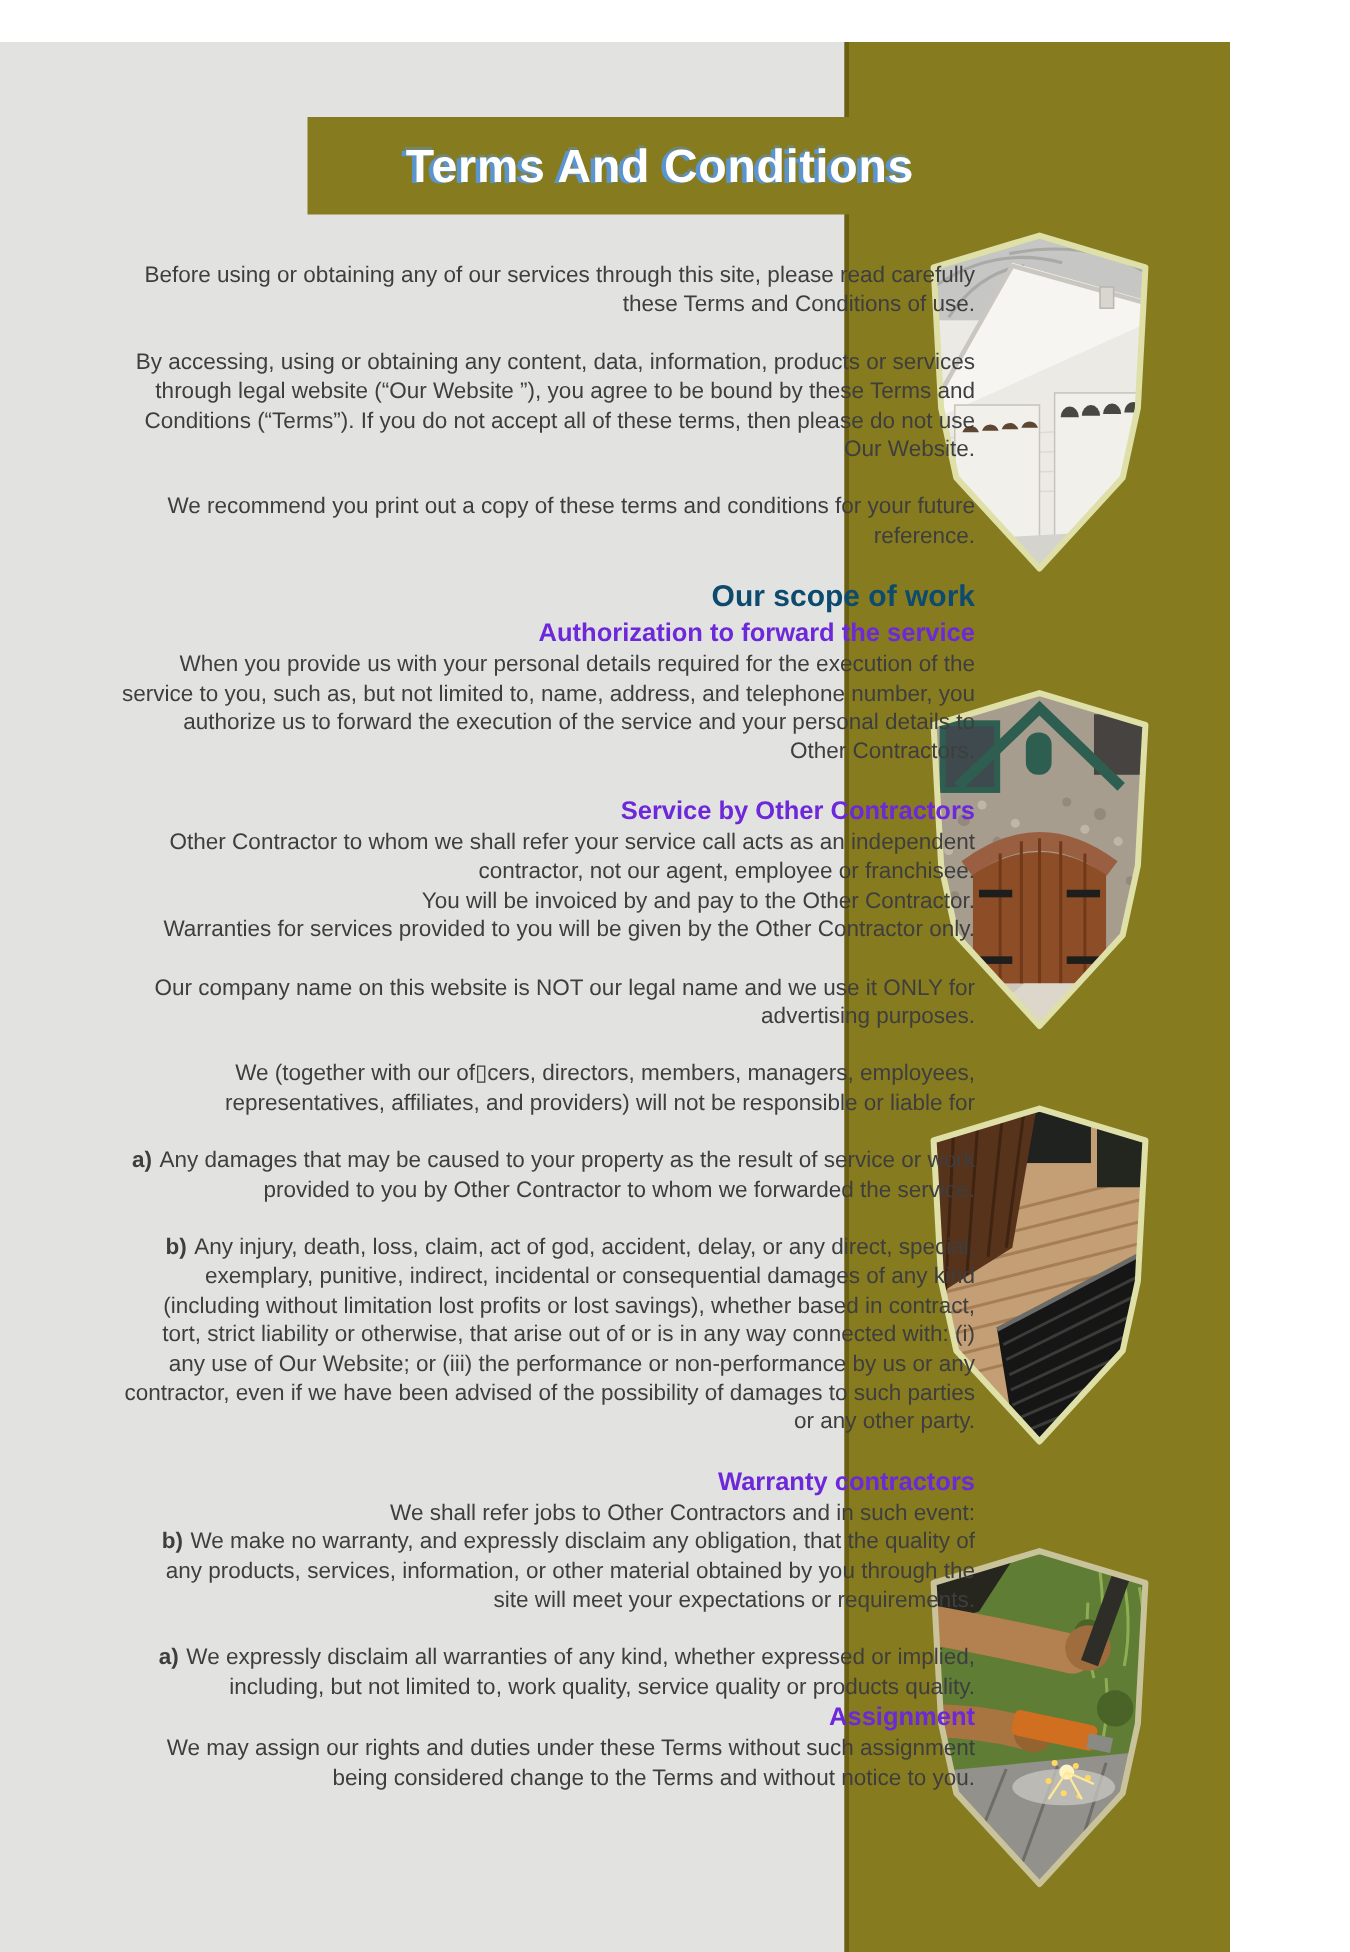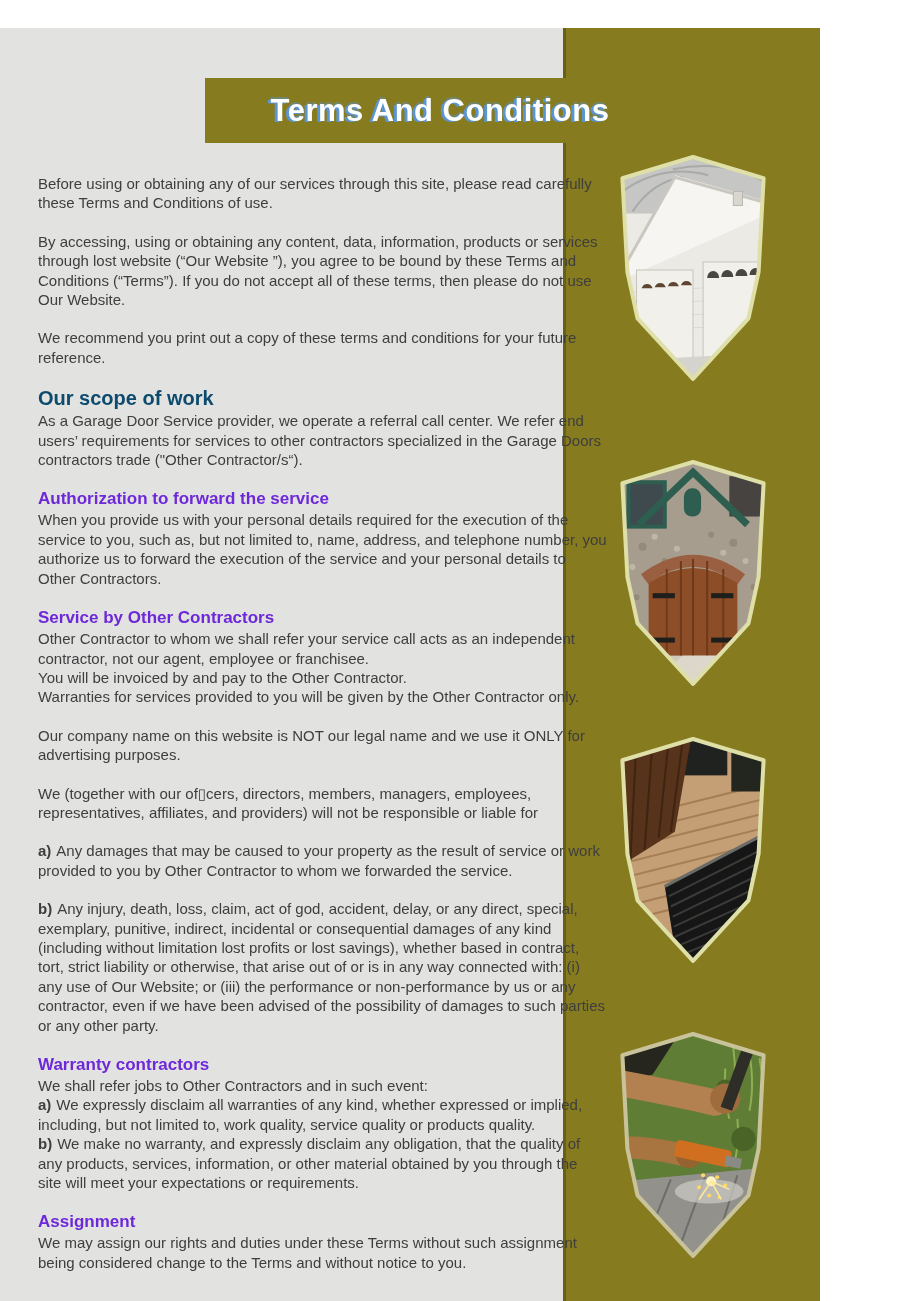"Before using or obtaining any" .text-col { text-align: none -> right }
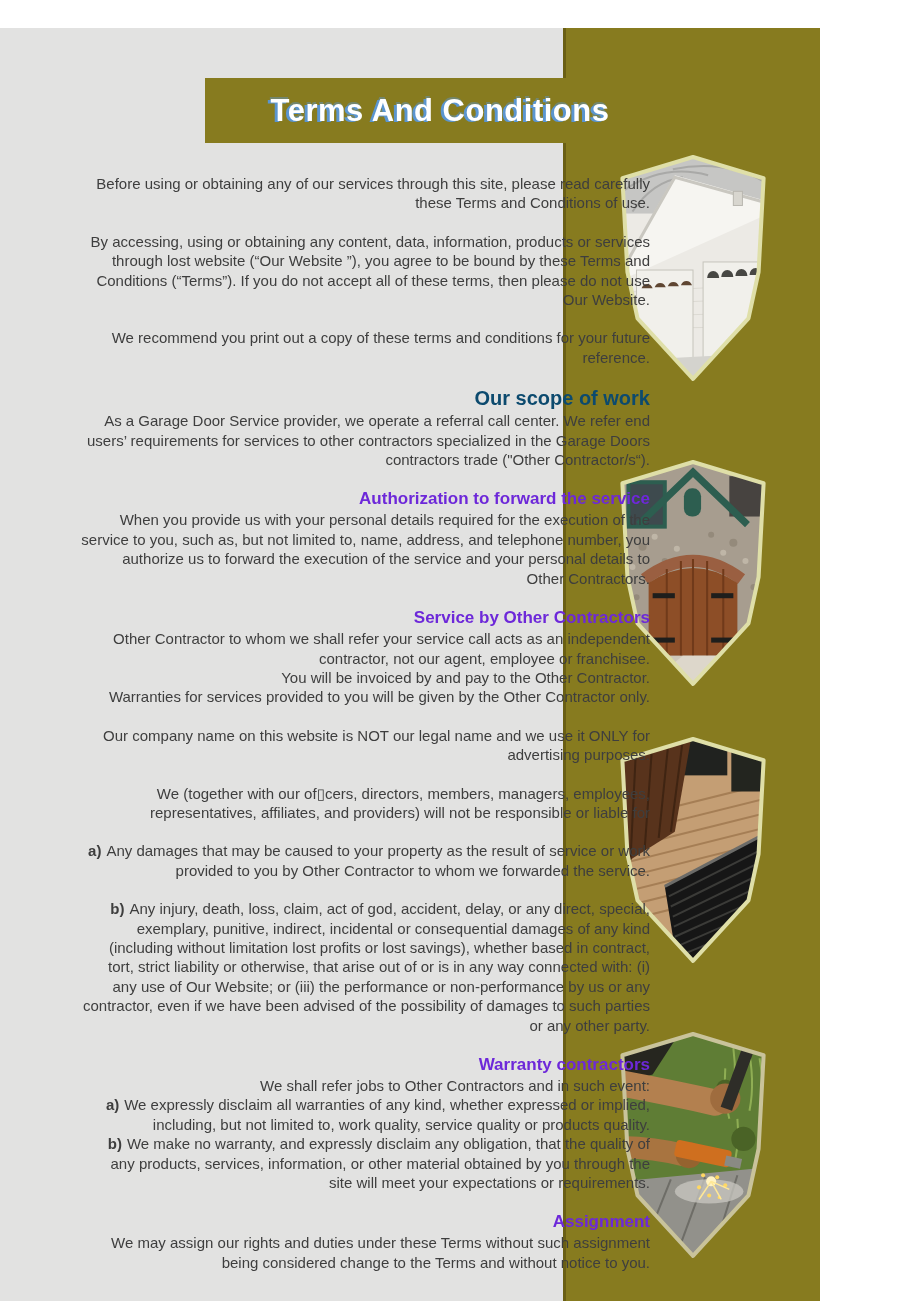"By accessing, using or obtaining" span.pre { text: lost -> legal }
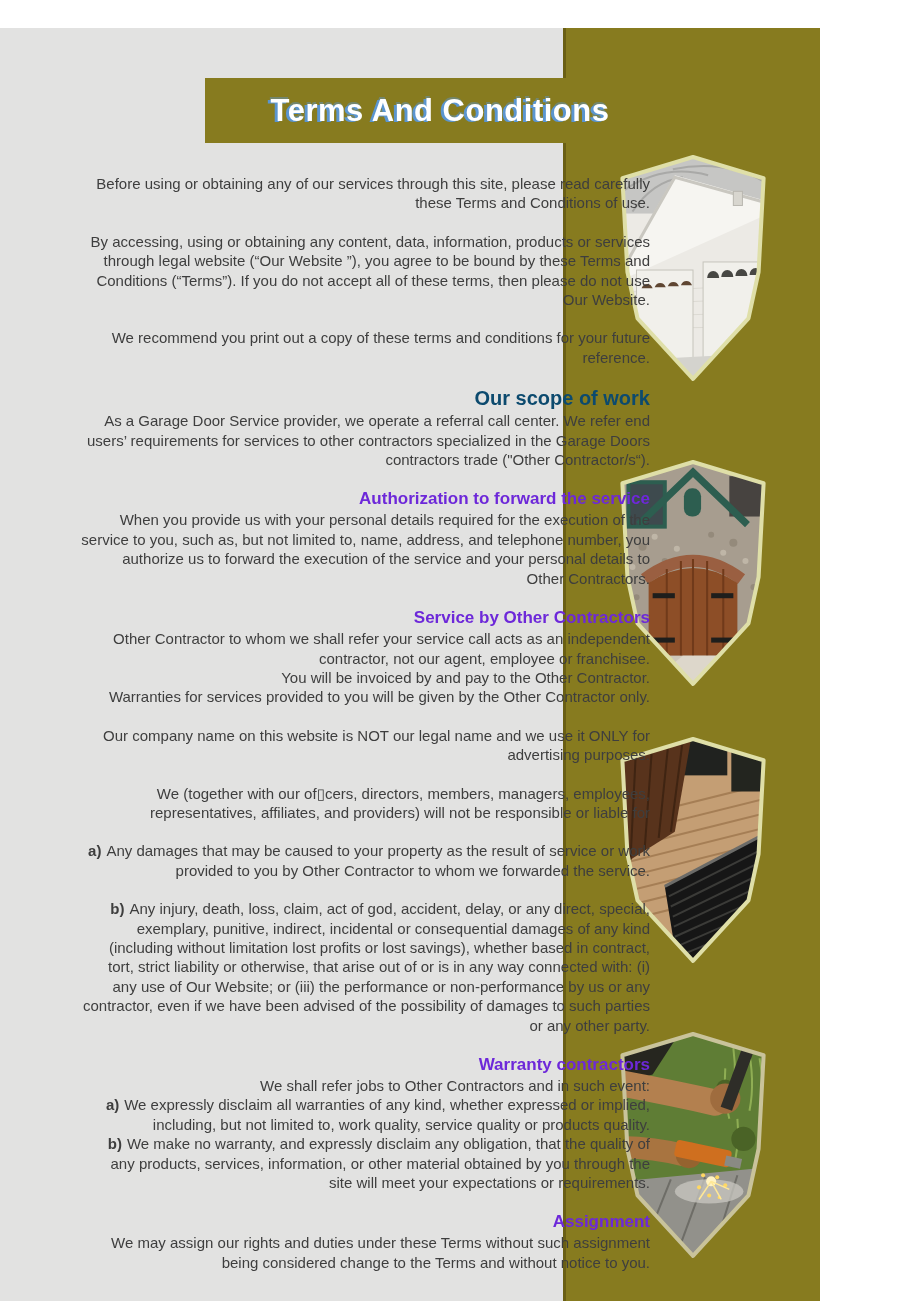"As a Garage Door Service" p.para { html: <p><span>As a Garage Door Service provider, we operate a referral call center. We refer end users’ requirements for services to other contractors specialized in the Garage Doors contractors trade ("Other Contractor/s“).</span></p> -> none }
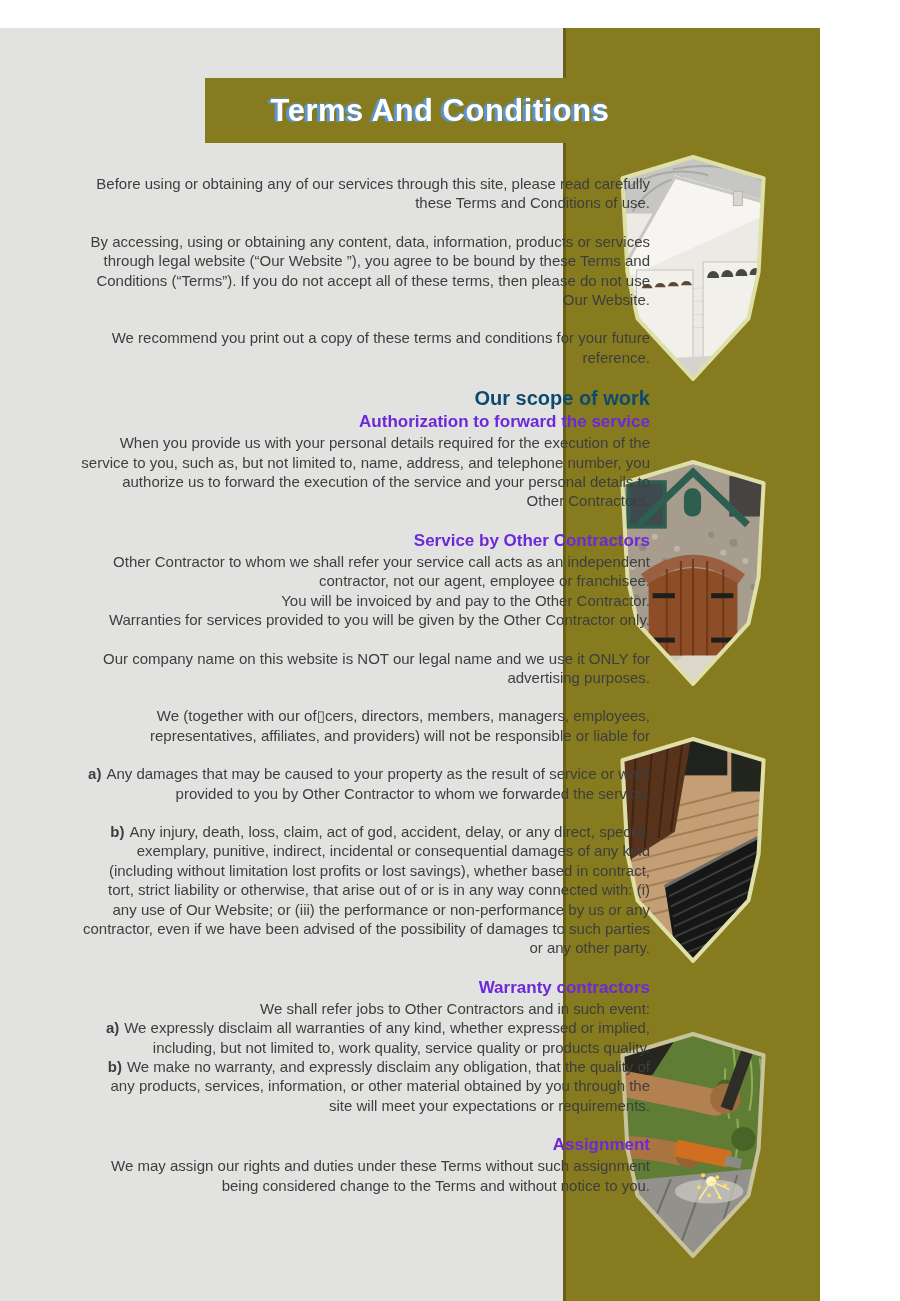"a) We expressly disclaim all" p.para { order: before "b) We make no warranty," -> after "b) We make no warranty," }
